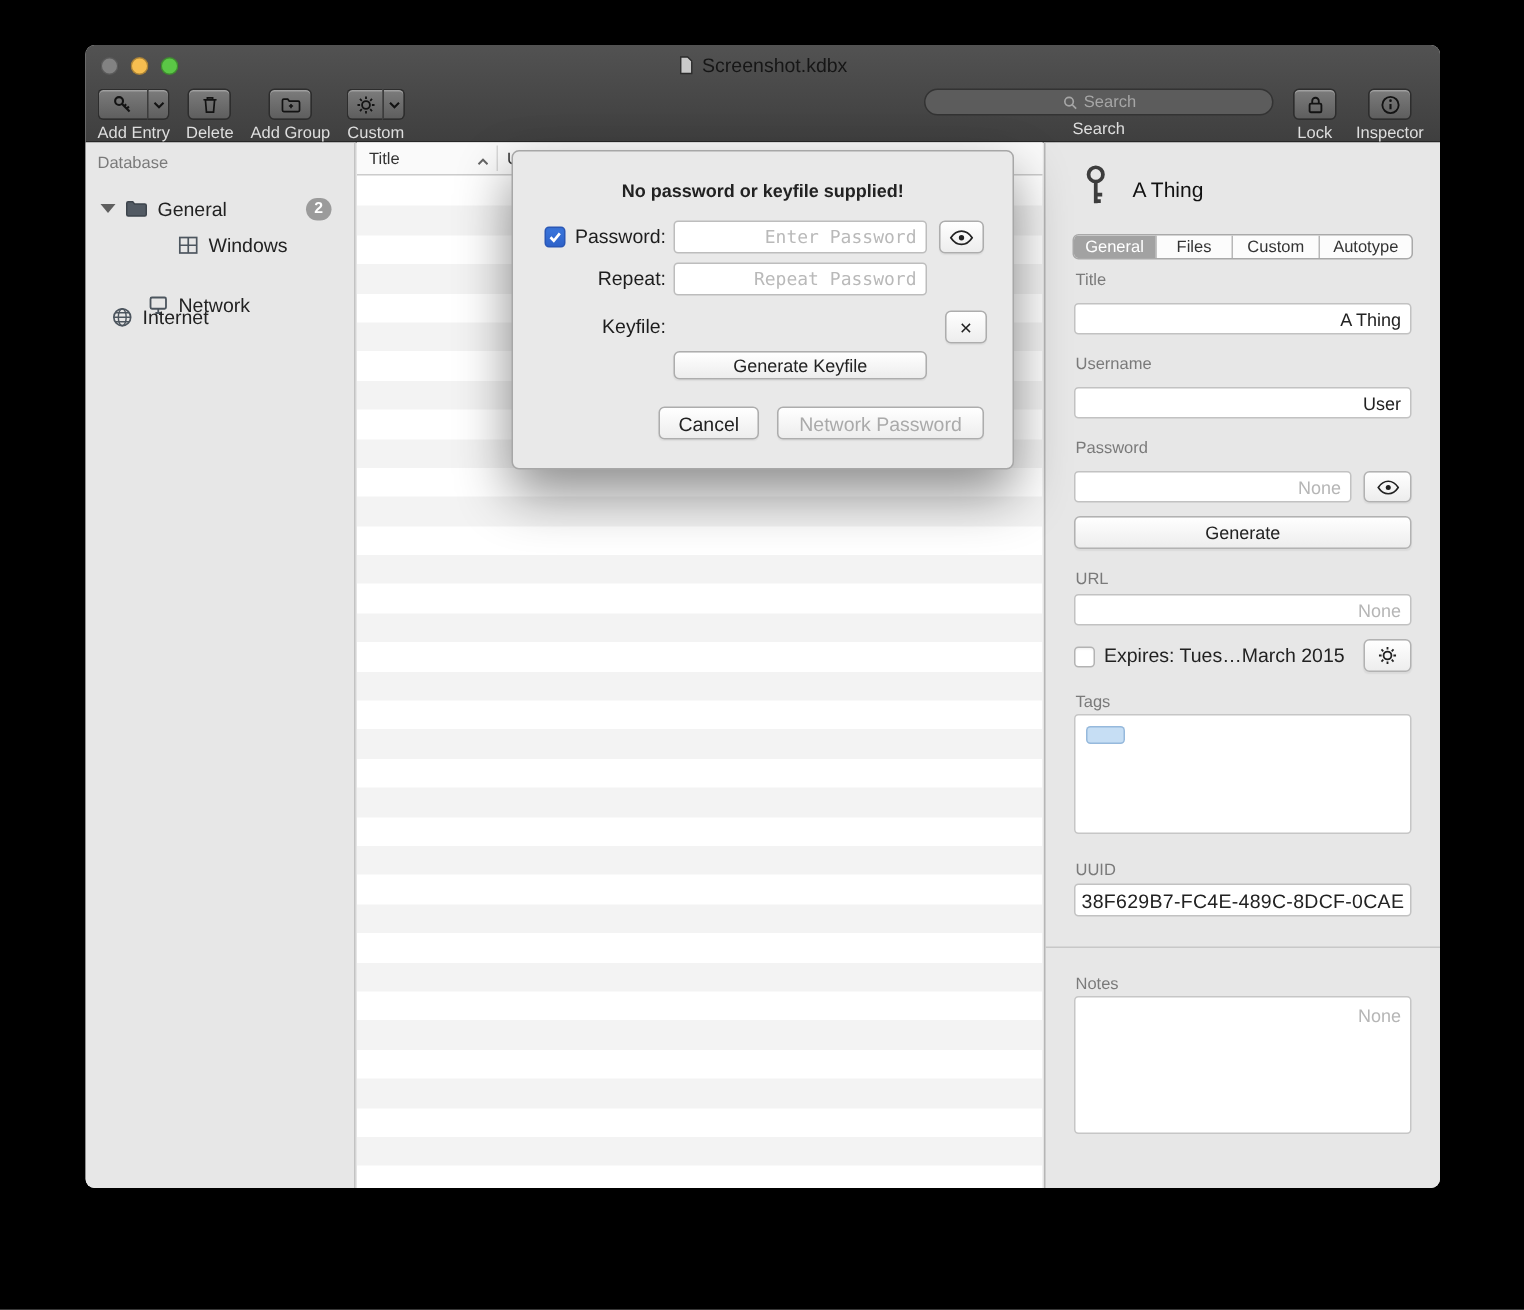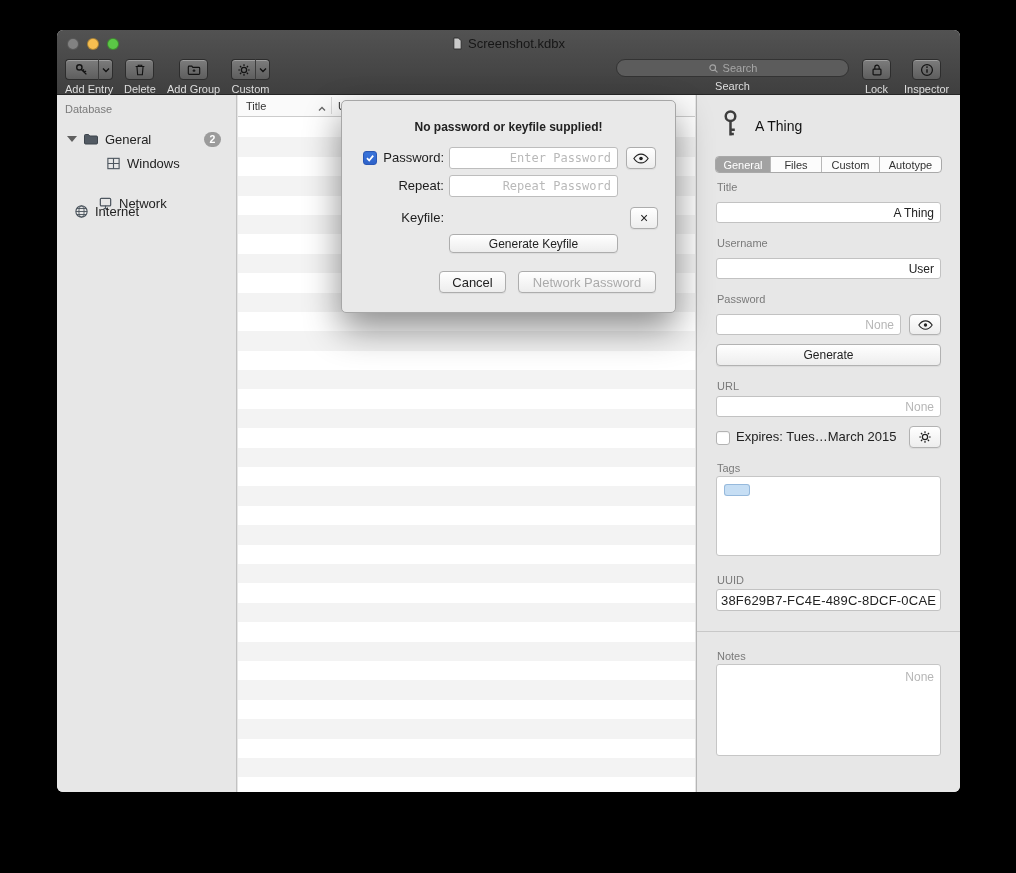"Windows" div.sb-row { padding-left: 48px -> 60px }
